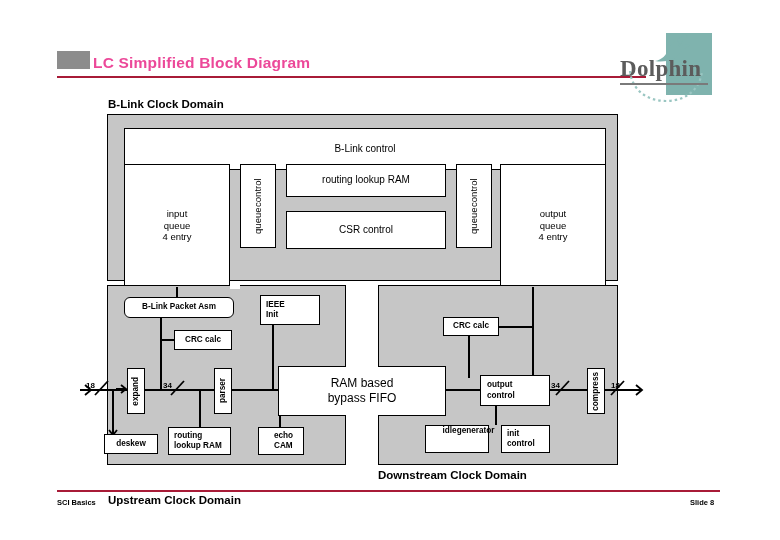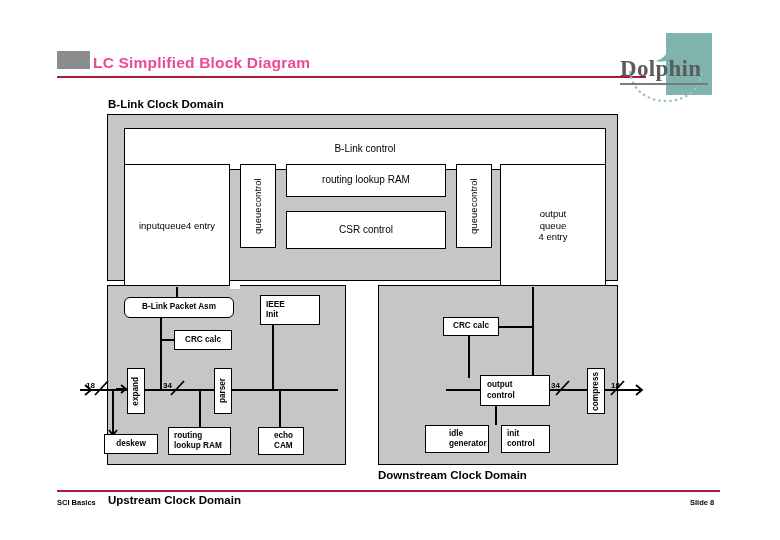"input" div.abs { flex-direction: none -> column }
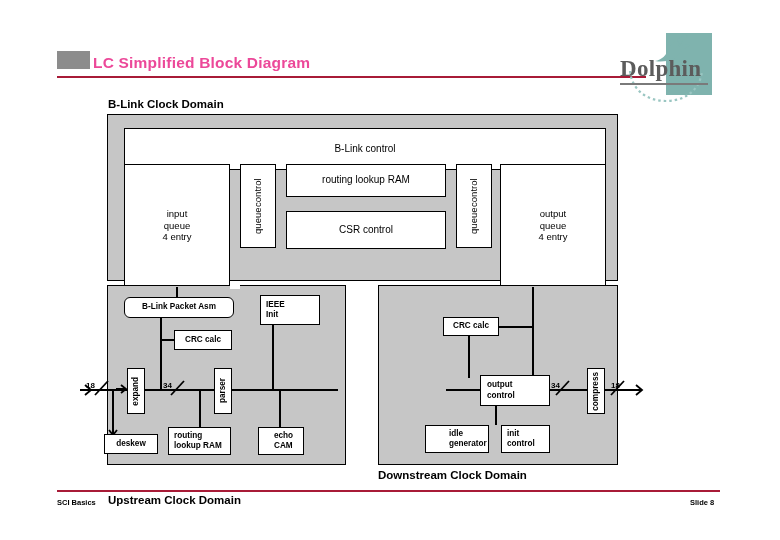"RAM based" div.abs { html: none -> <div> <span>RAM based</span> <span>bypass FIFO</span> </div> }
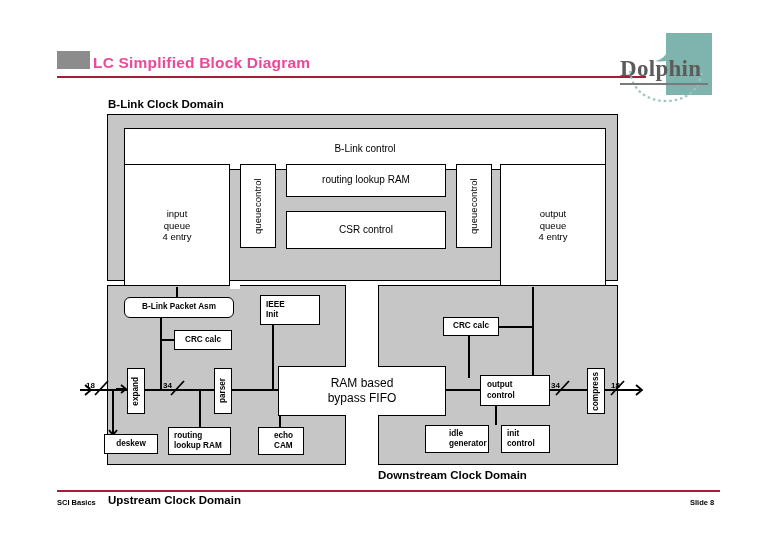"idle" div.abs { flex-direction: column -> none }
